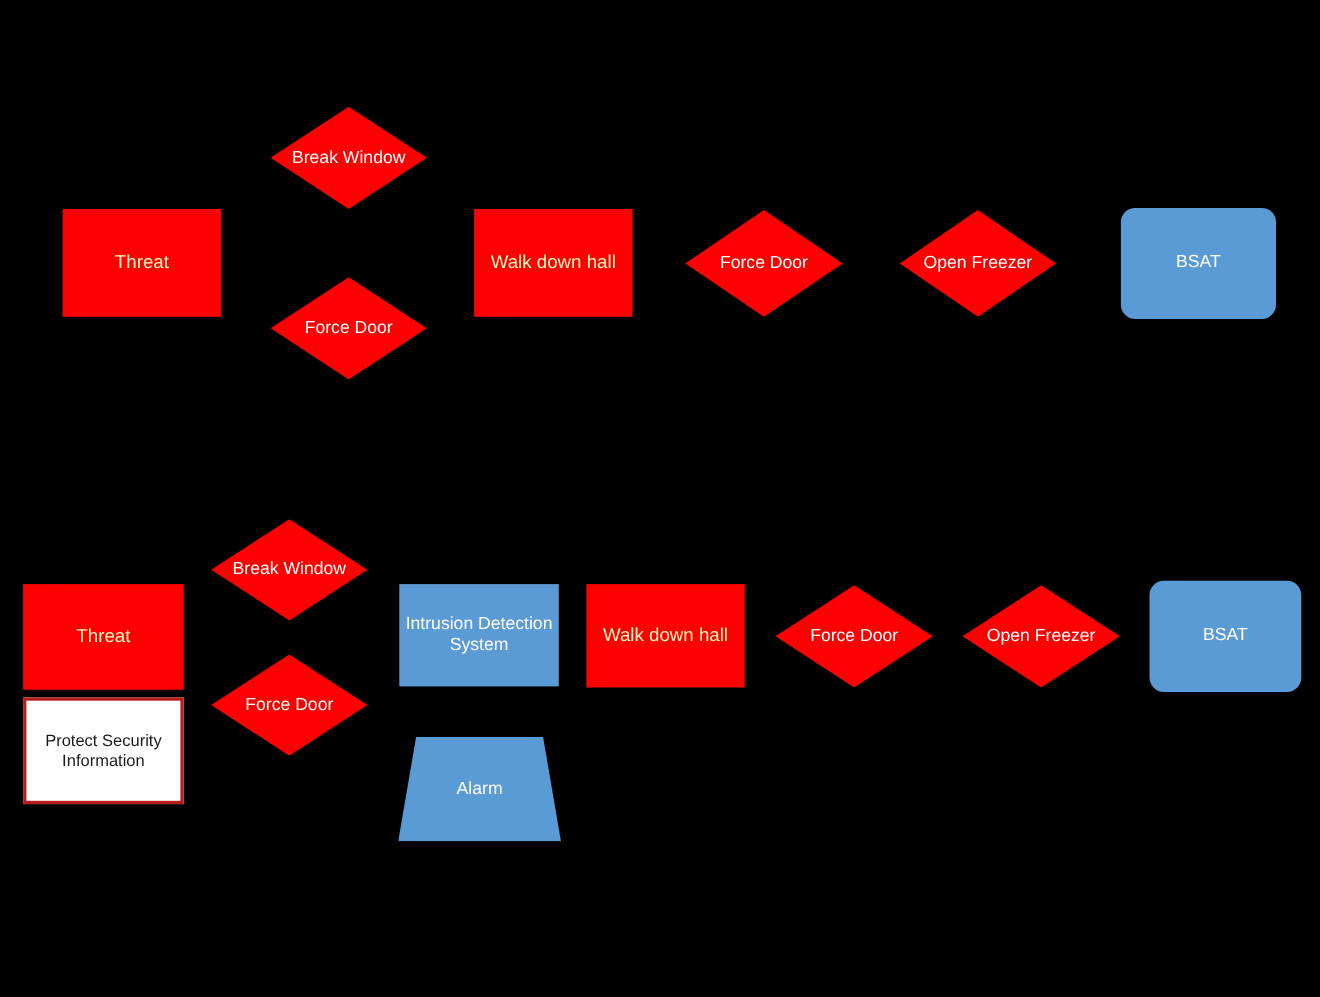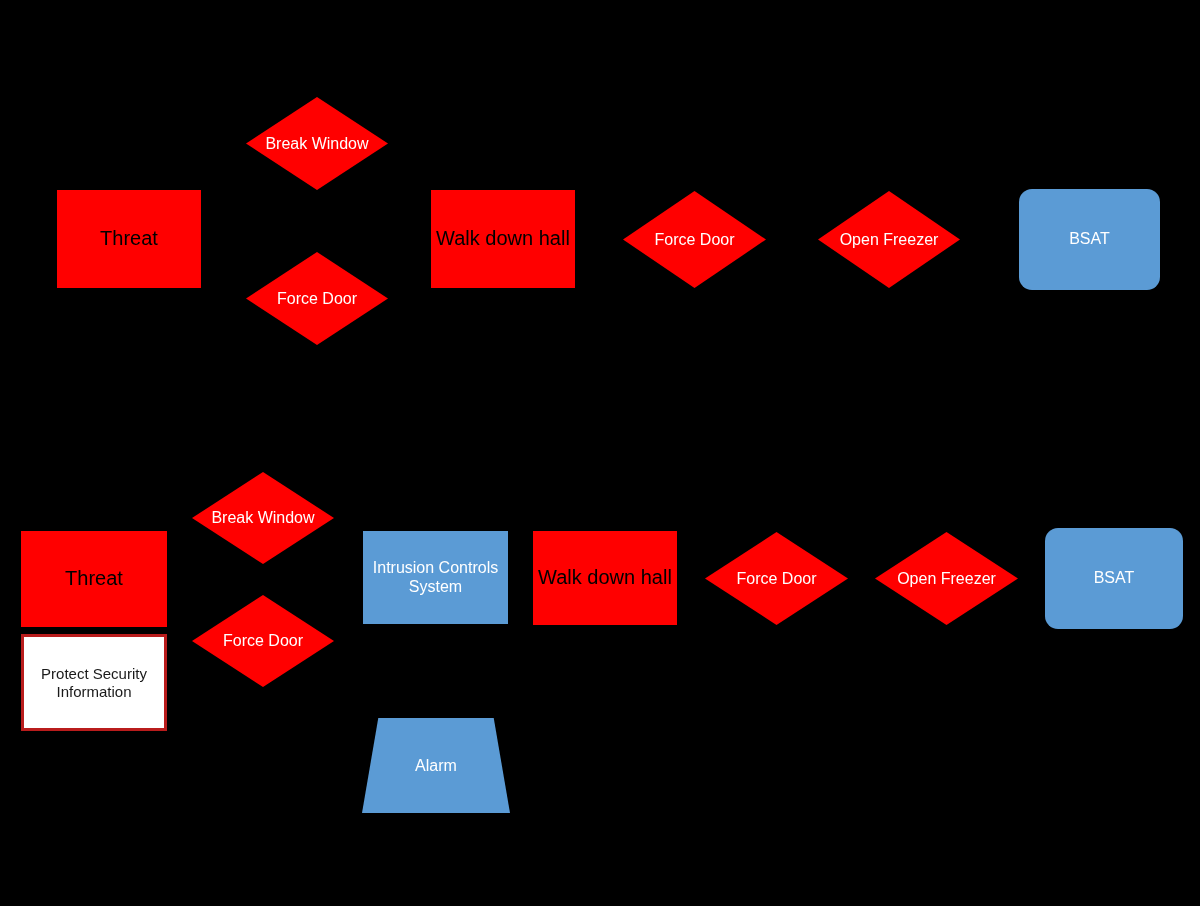"Threat" .rect-red { color: #000000 -> #fef9c3; font-size: 20px -> 17px }
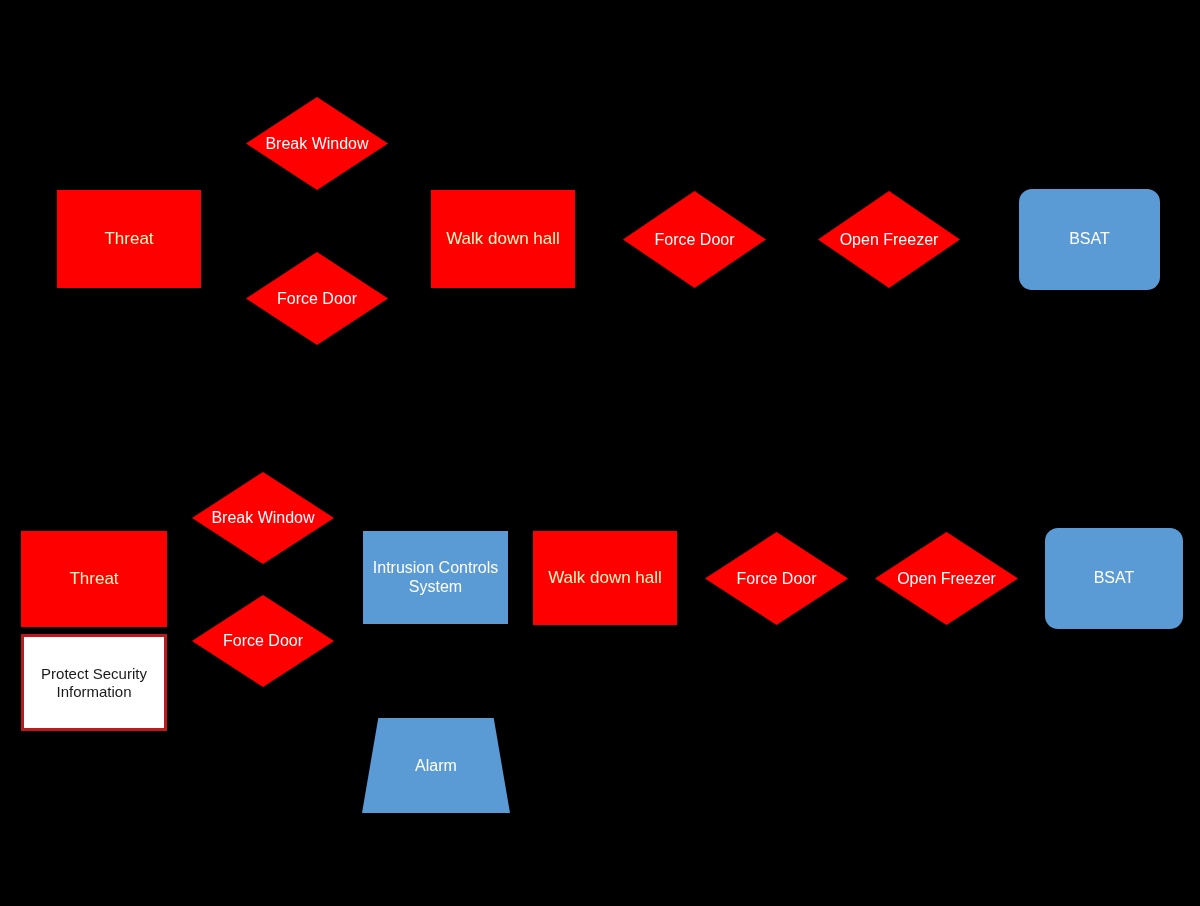"Intrusion Controls System" span { text: Controls -> Detection }
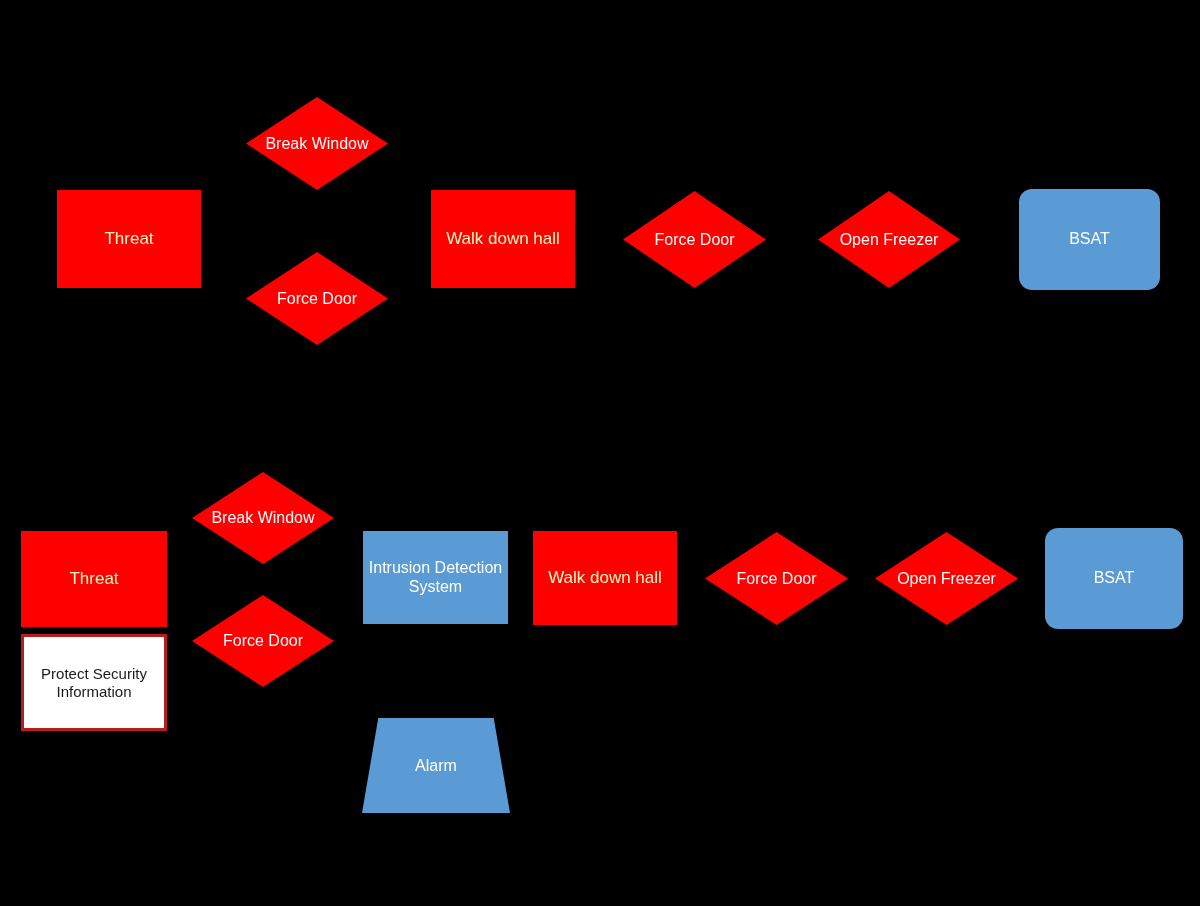"Alarm" .trapezoid { margin-top: 48px -> none }
